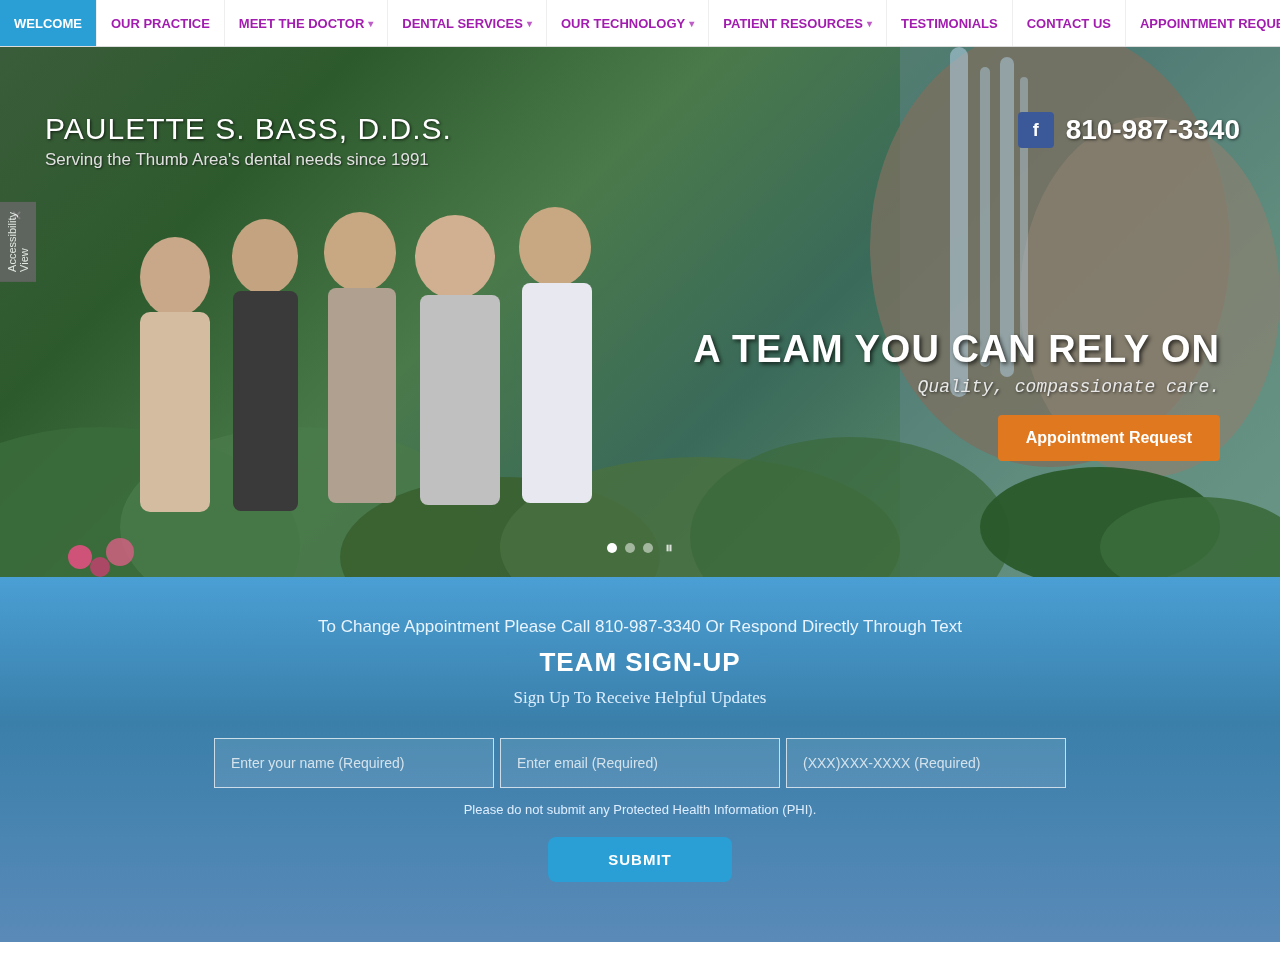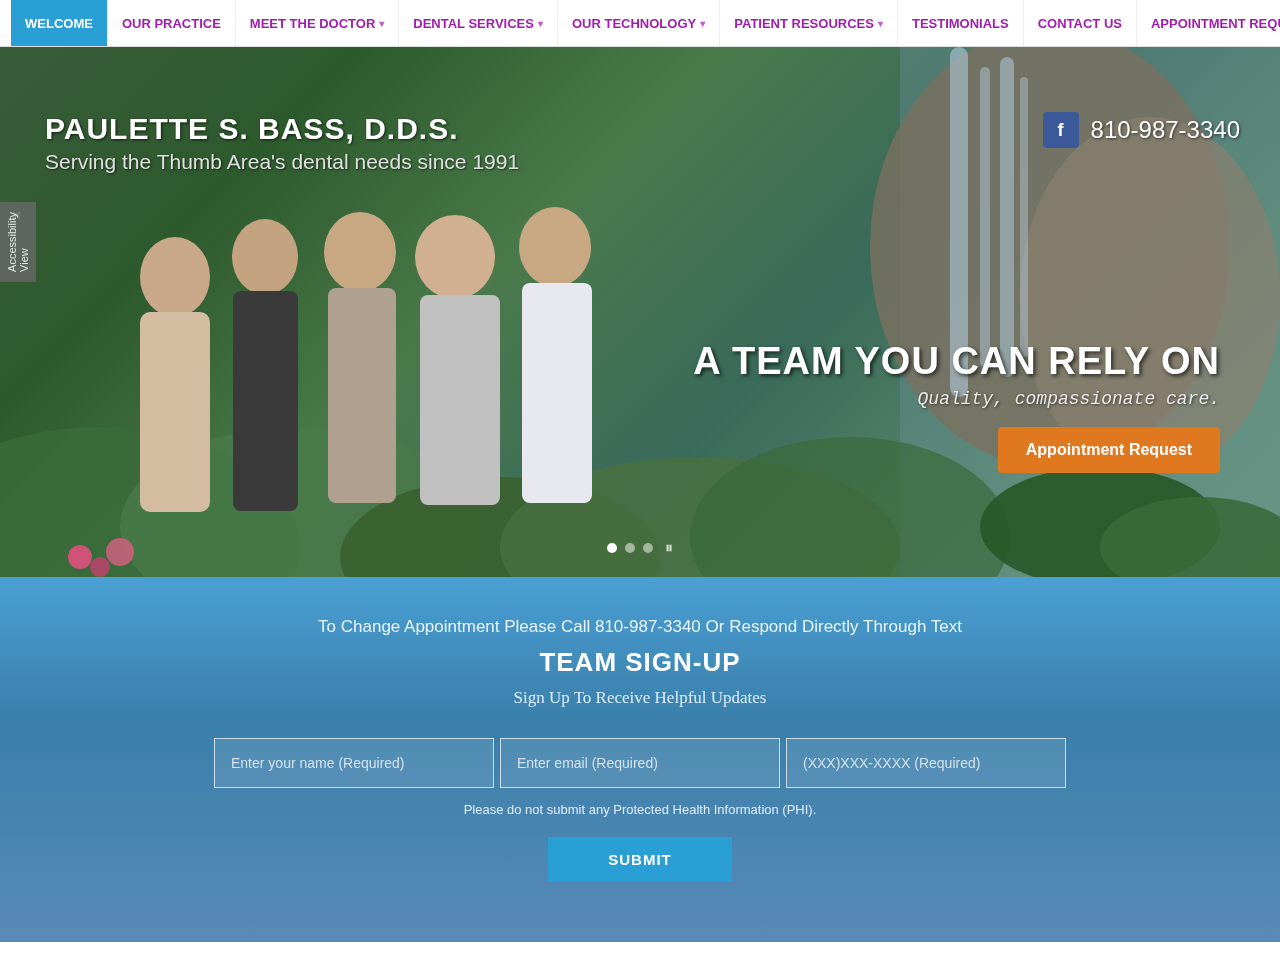"WELCOME" nav { padding-left: 11px -> none }
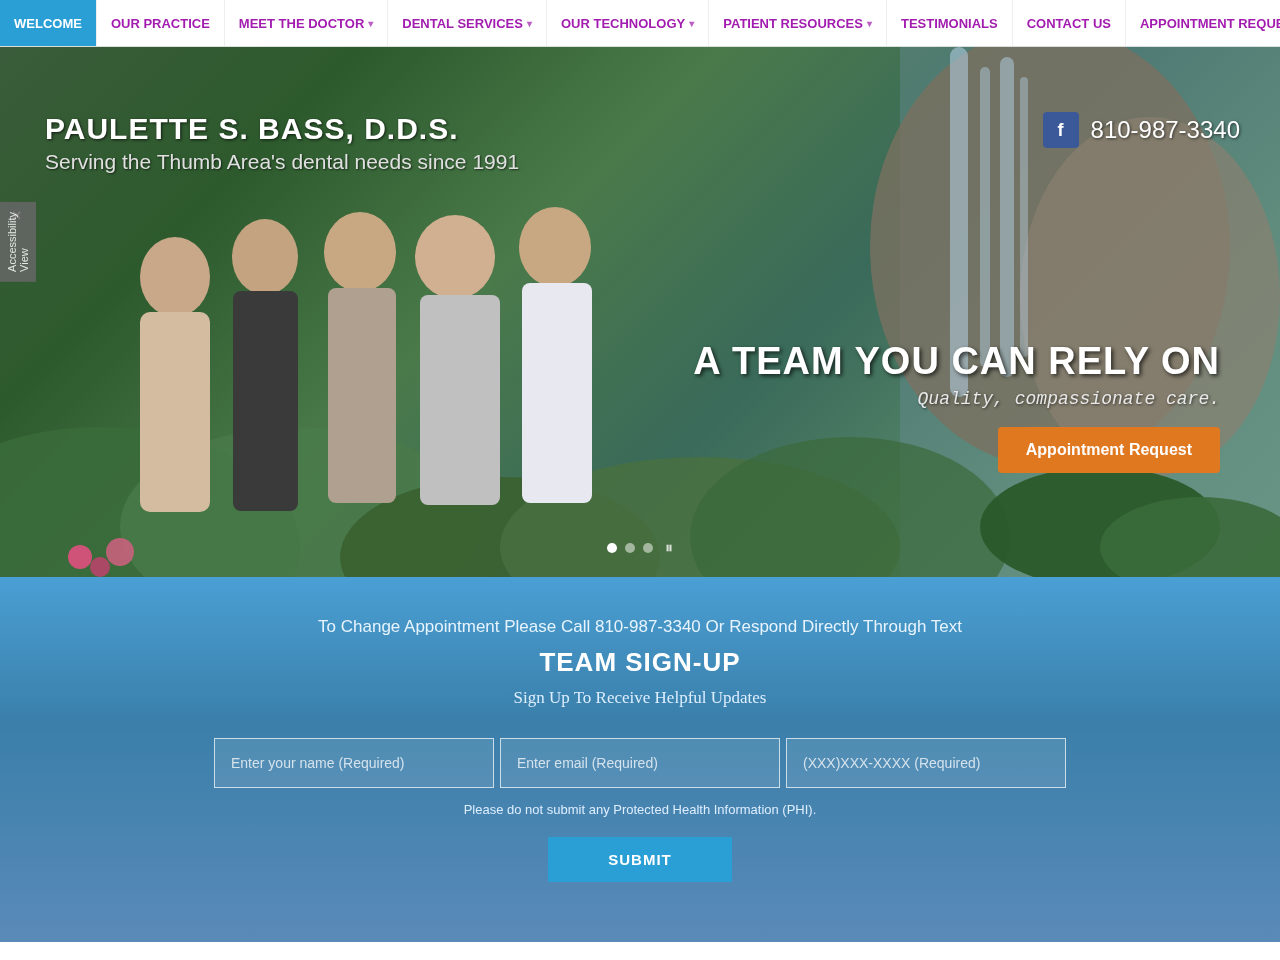"PAULETTE S. BASS, D.D.S." .hero-practice-name { font-weight: 700 -> 400 }
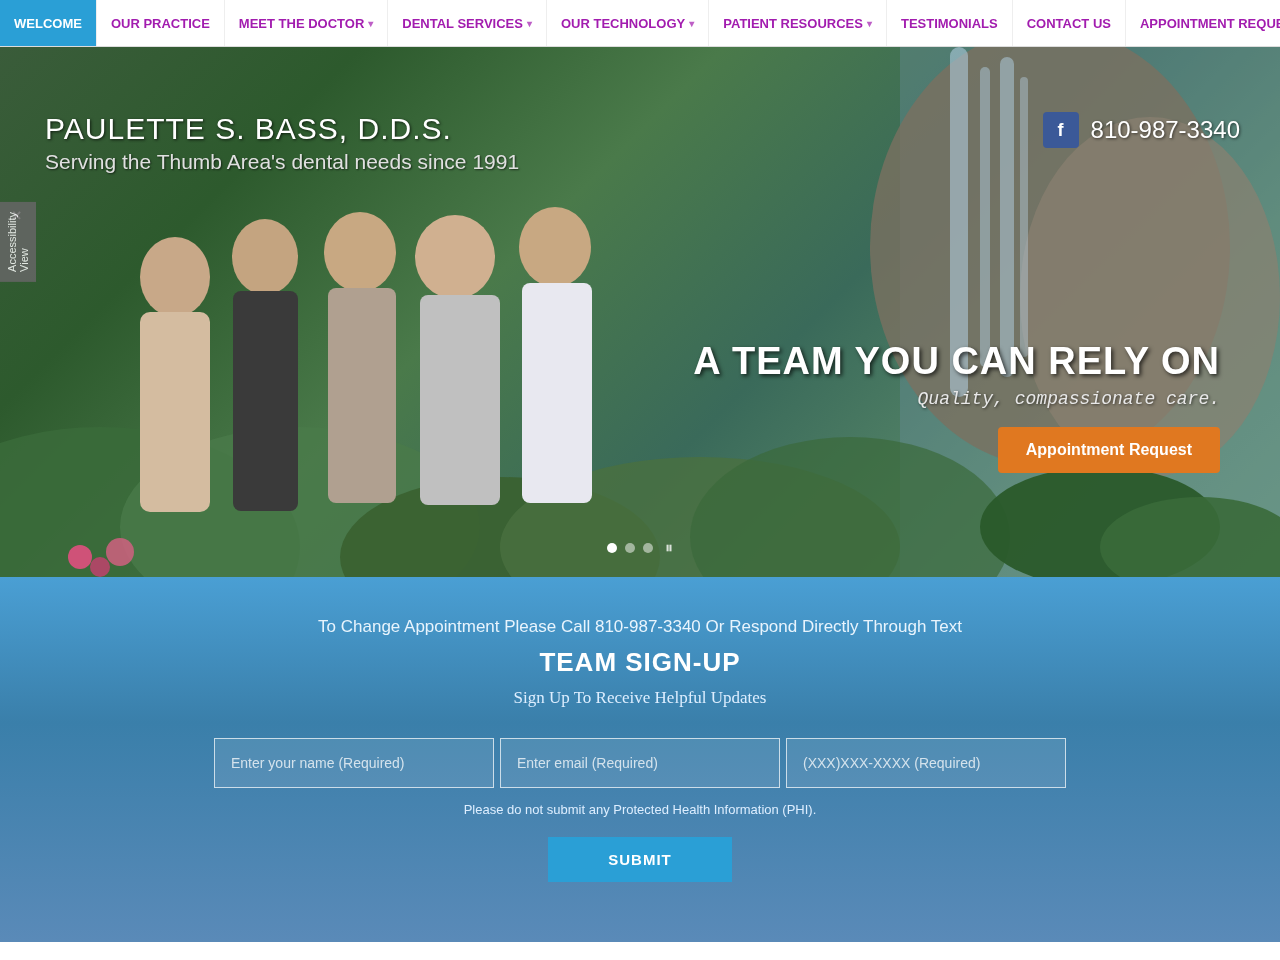"810-987-3340" .hero-phone { font-size: 24px -> 28px; font-weight: 400 -> 700 }
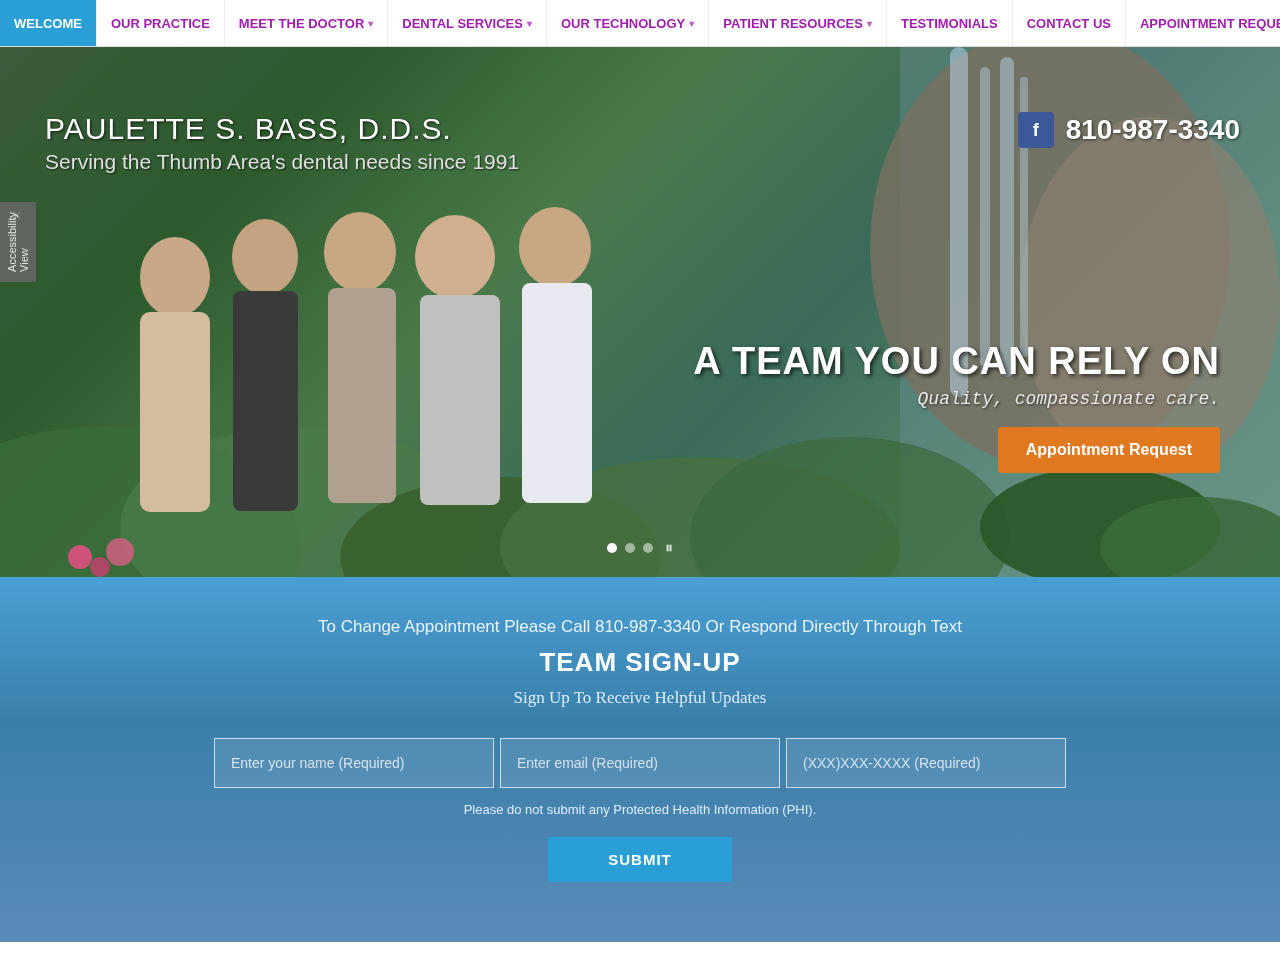"Serving the Thumb Area's dental" .hero-tagline { font-size: 21px -> 17px }
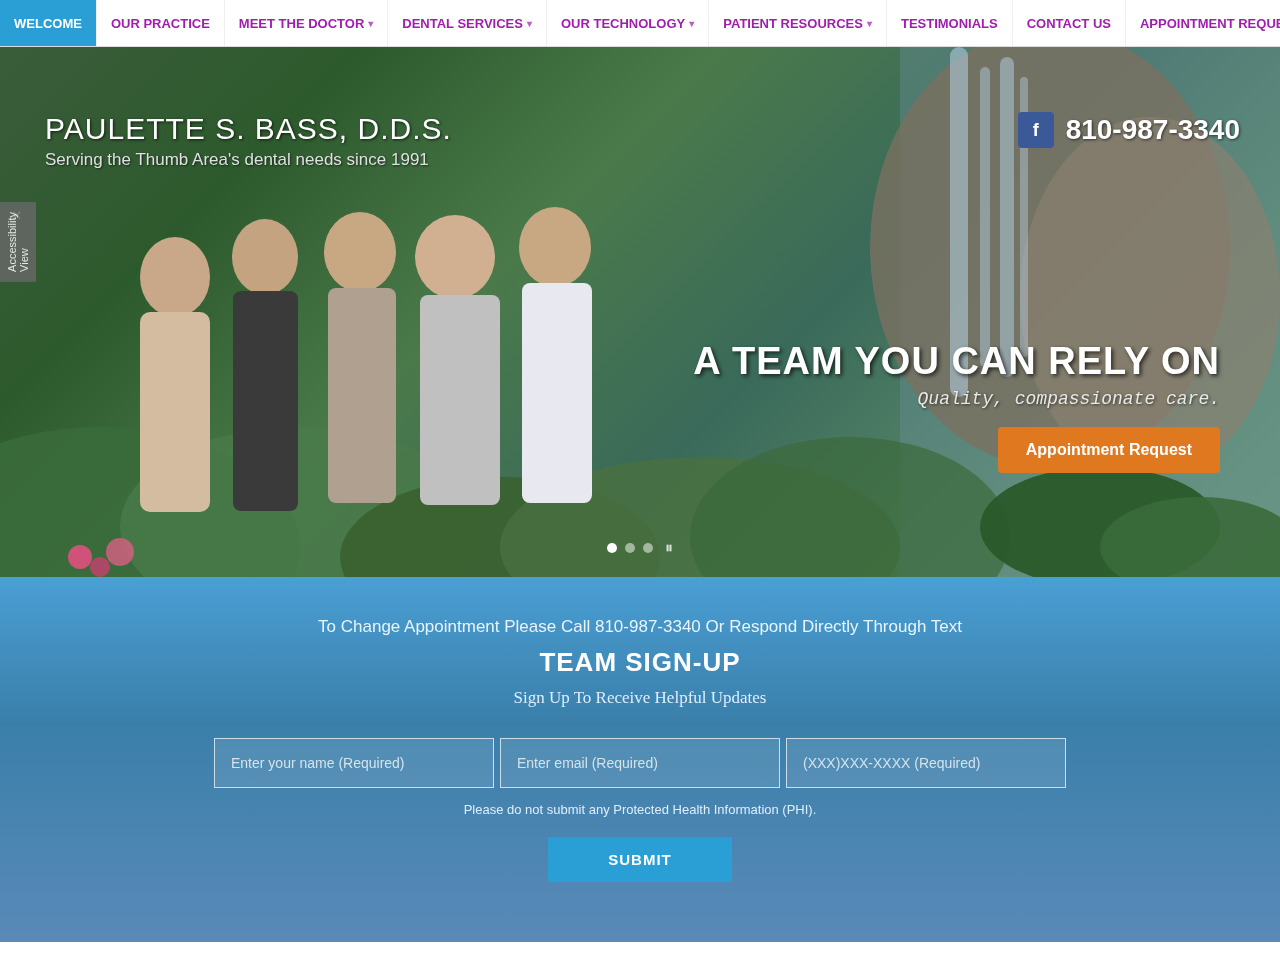"A TEAM YOU CAN RELY" .hero-cta-block { bottom: 104px -> 116px }
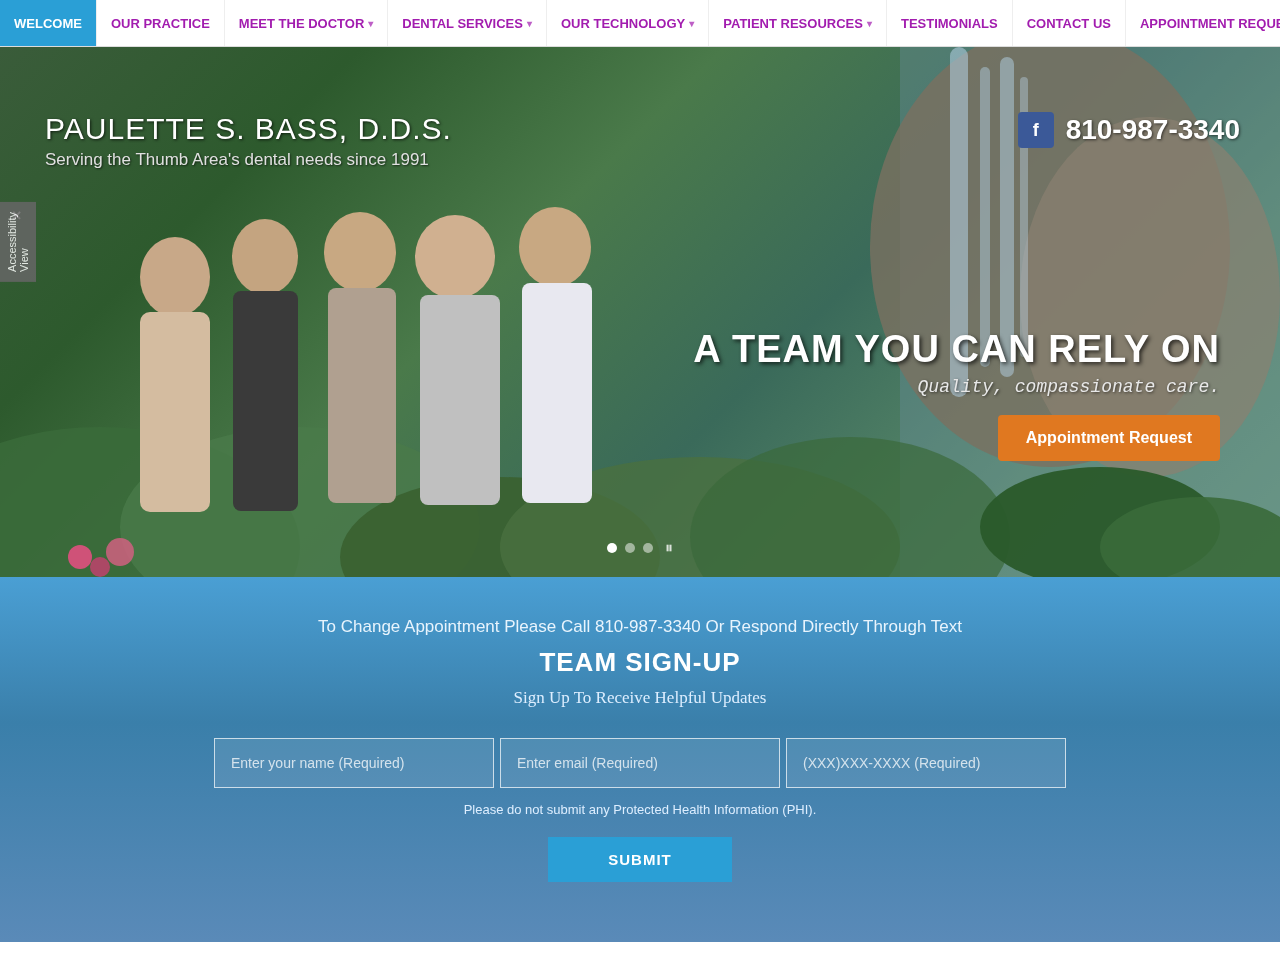"SUBMIT" .submit-btn { border-radius: 0 -> 8px }
